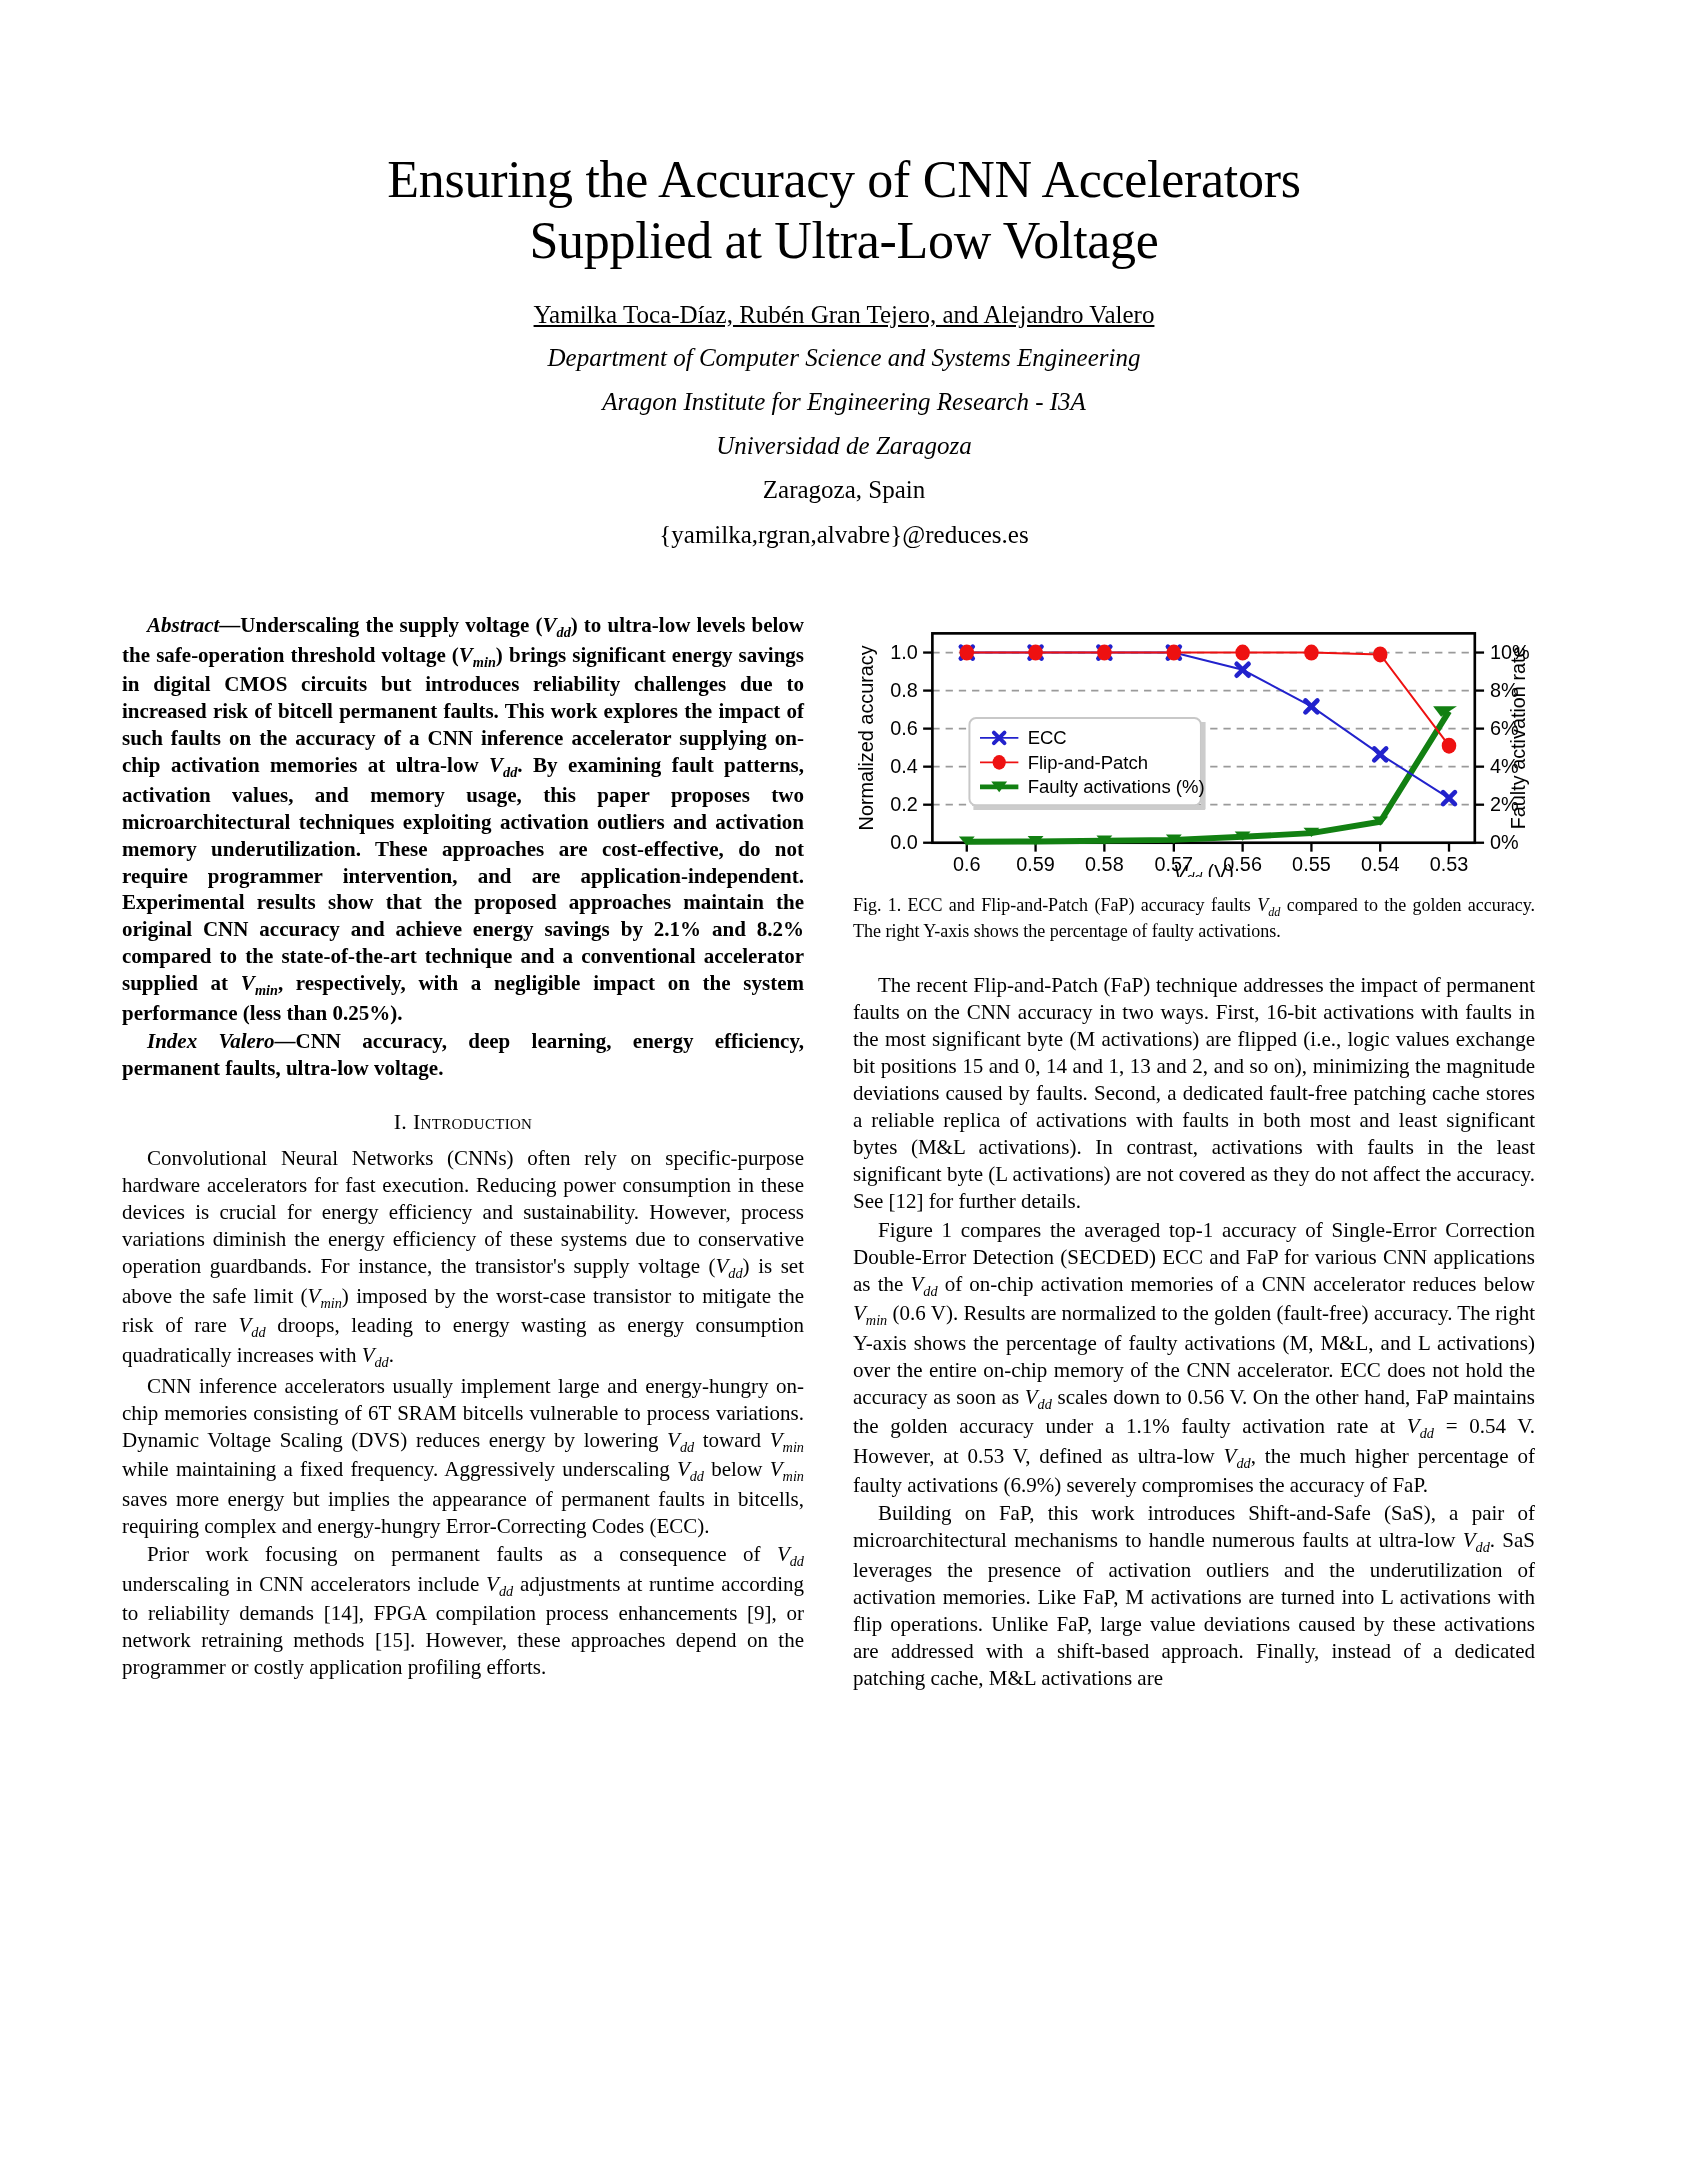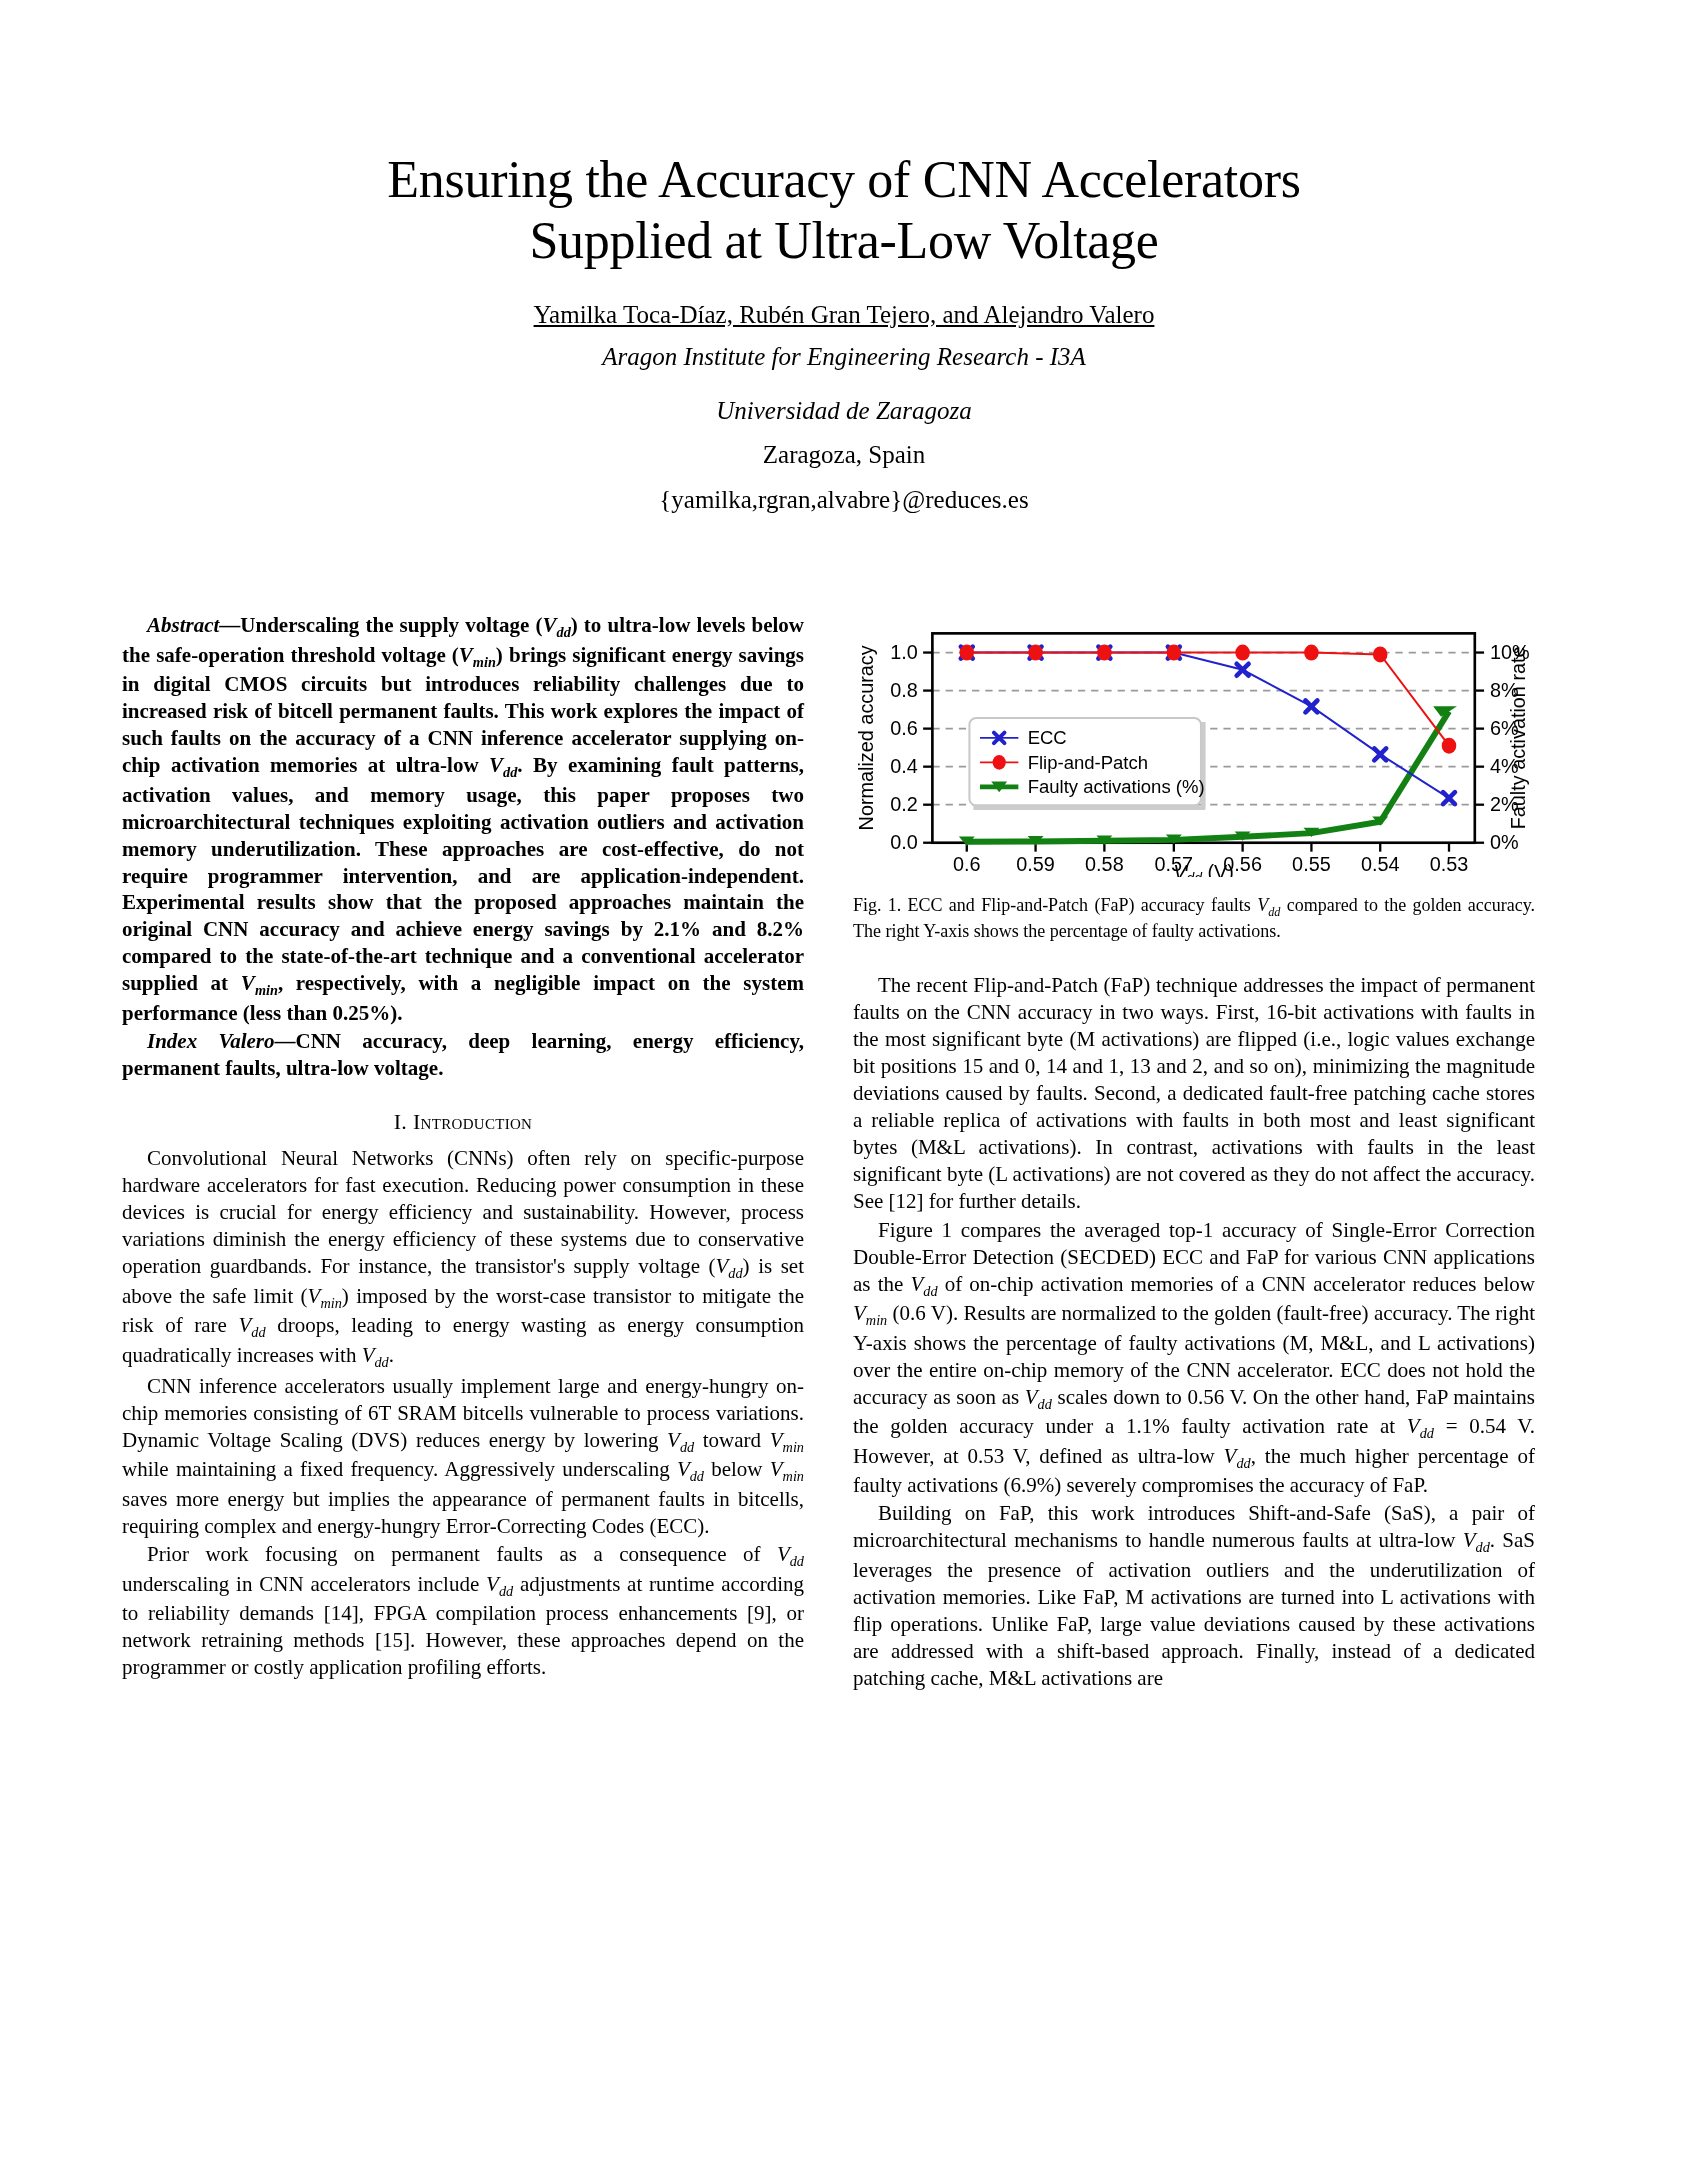"Department of Computer Science and" div.affil { html: none -> <div>Department of Computer Science and Systems Engineering</div> }
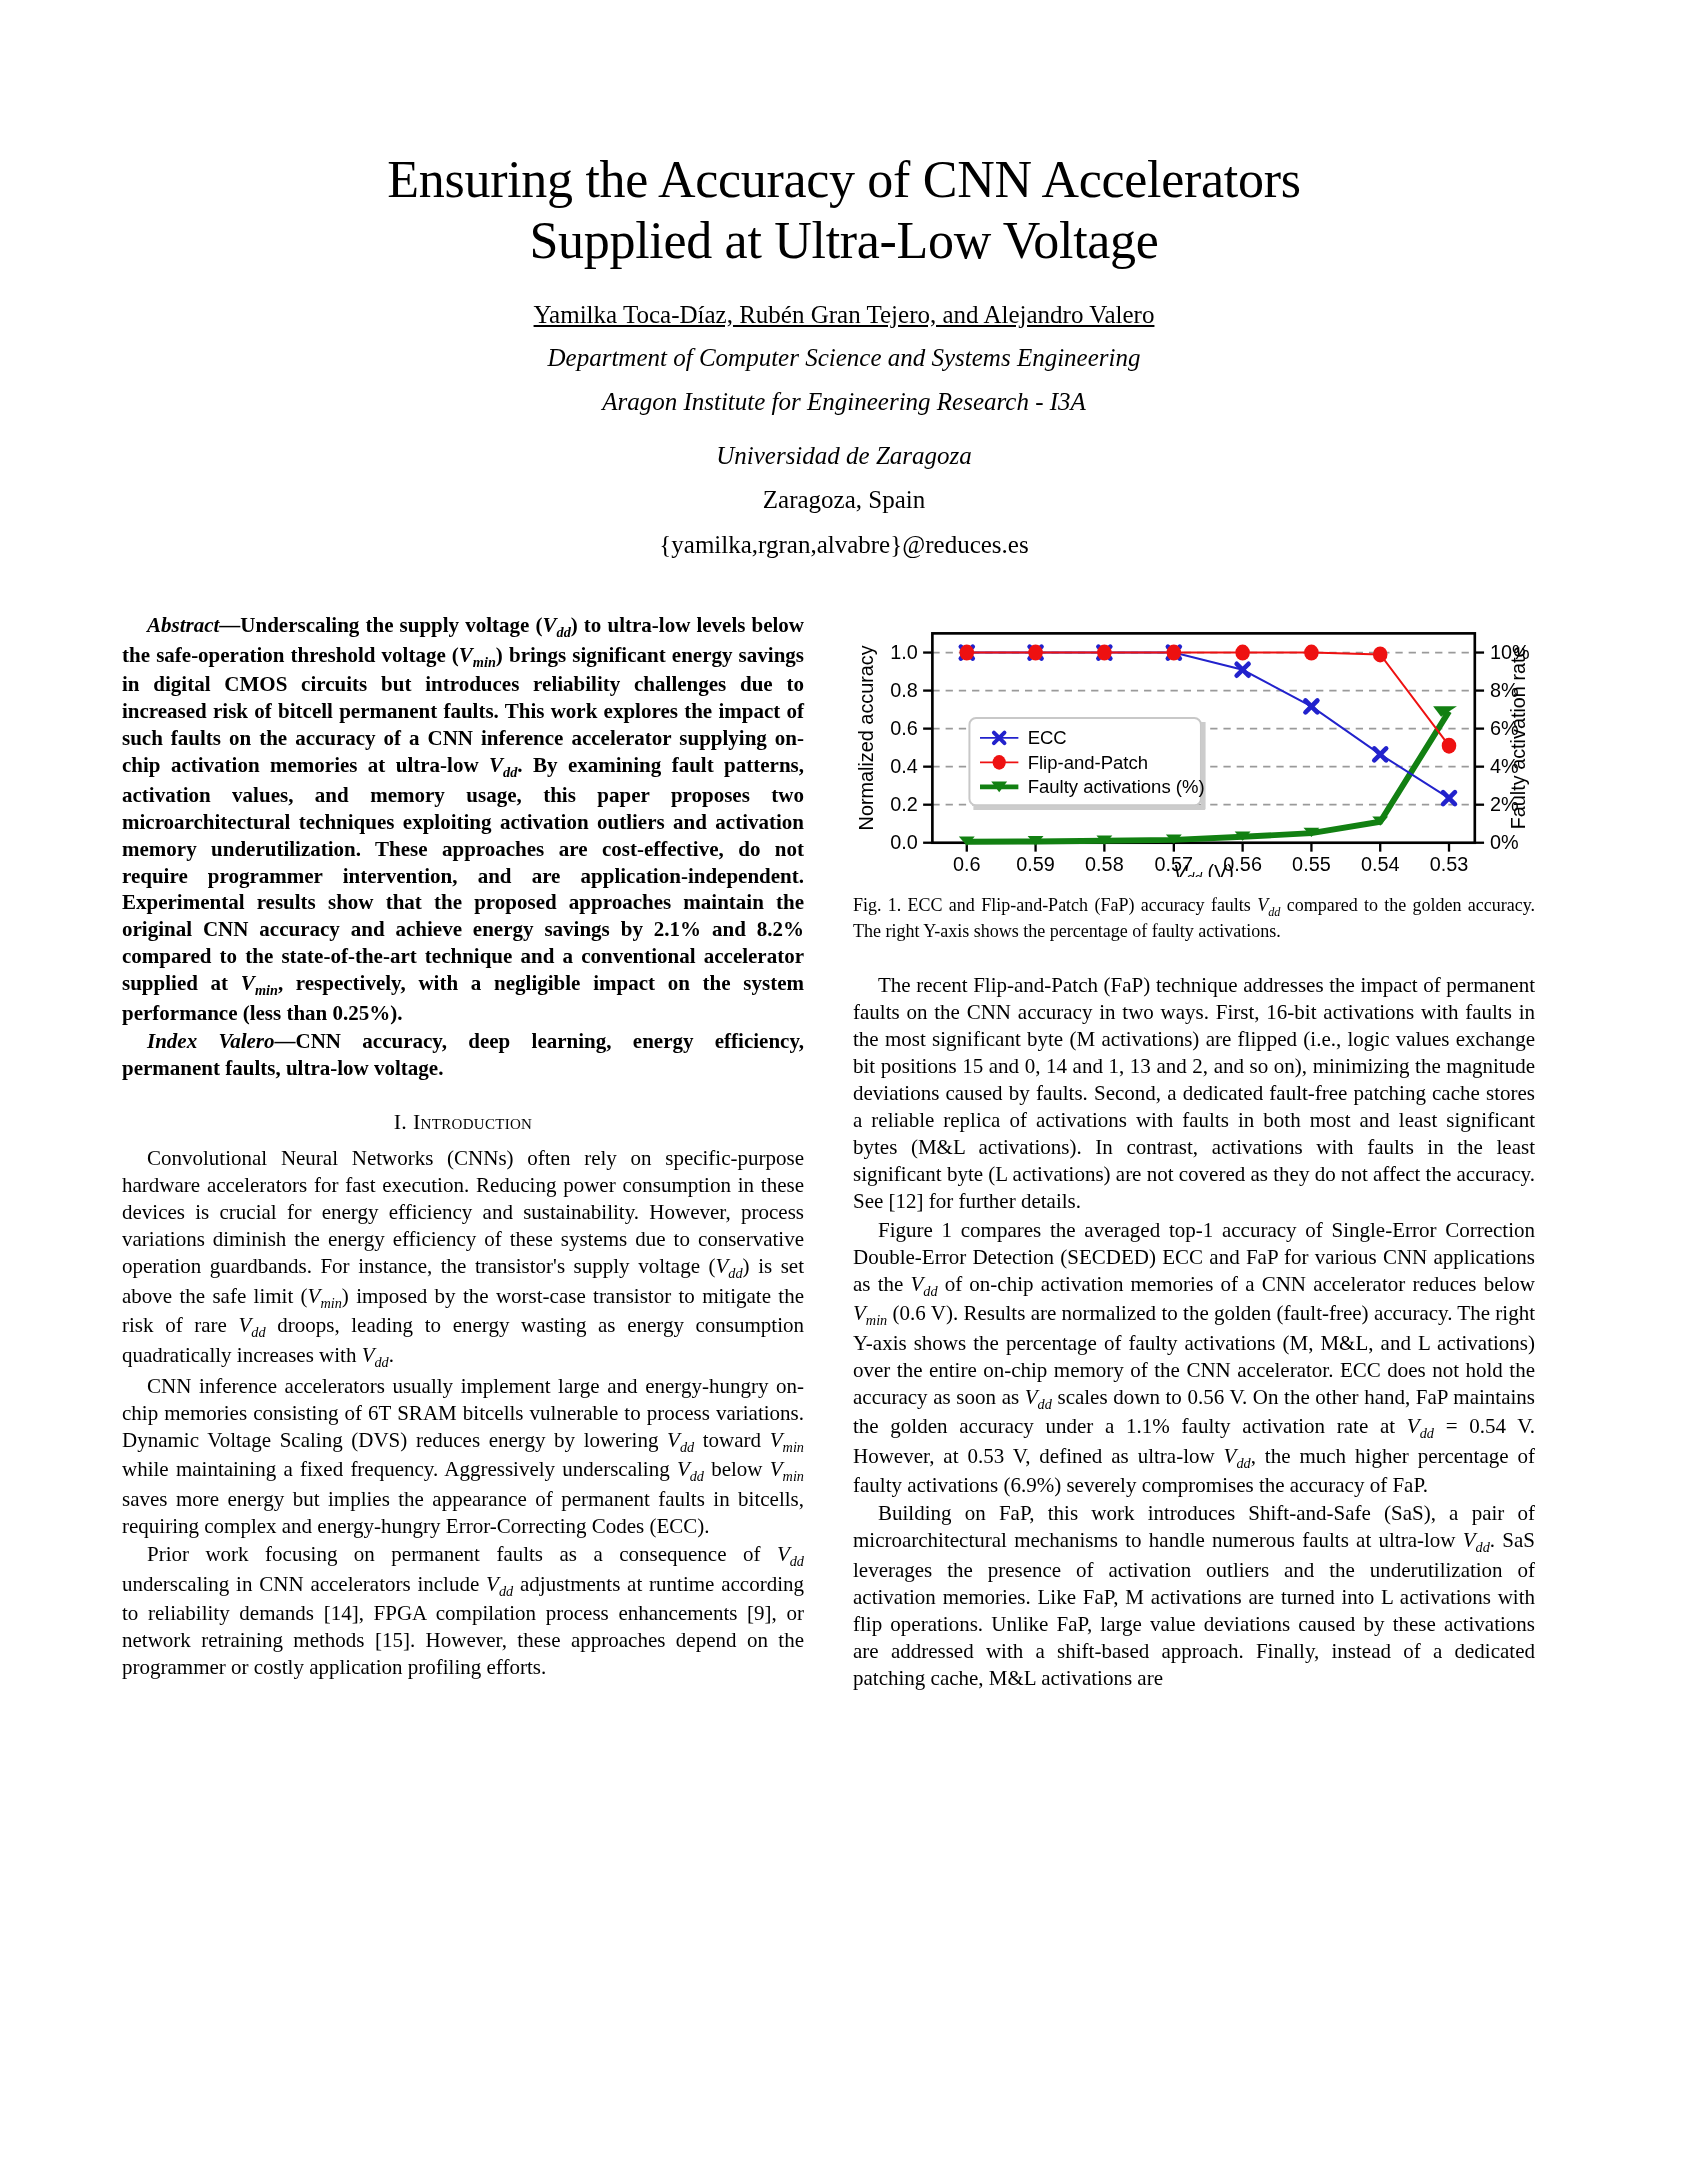"Universidad de Zaragoza" .univ { margin-top: 26px -> 16px }
